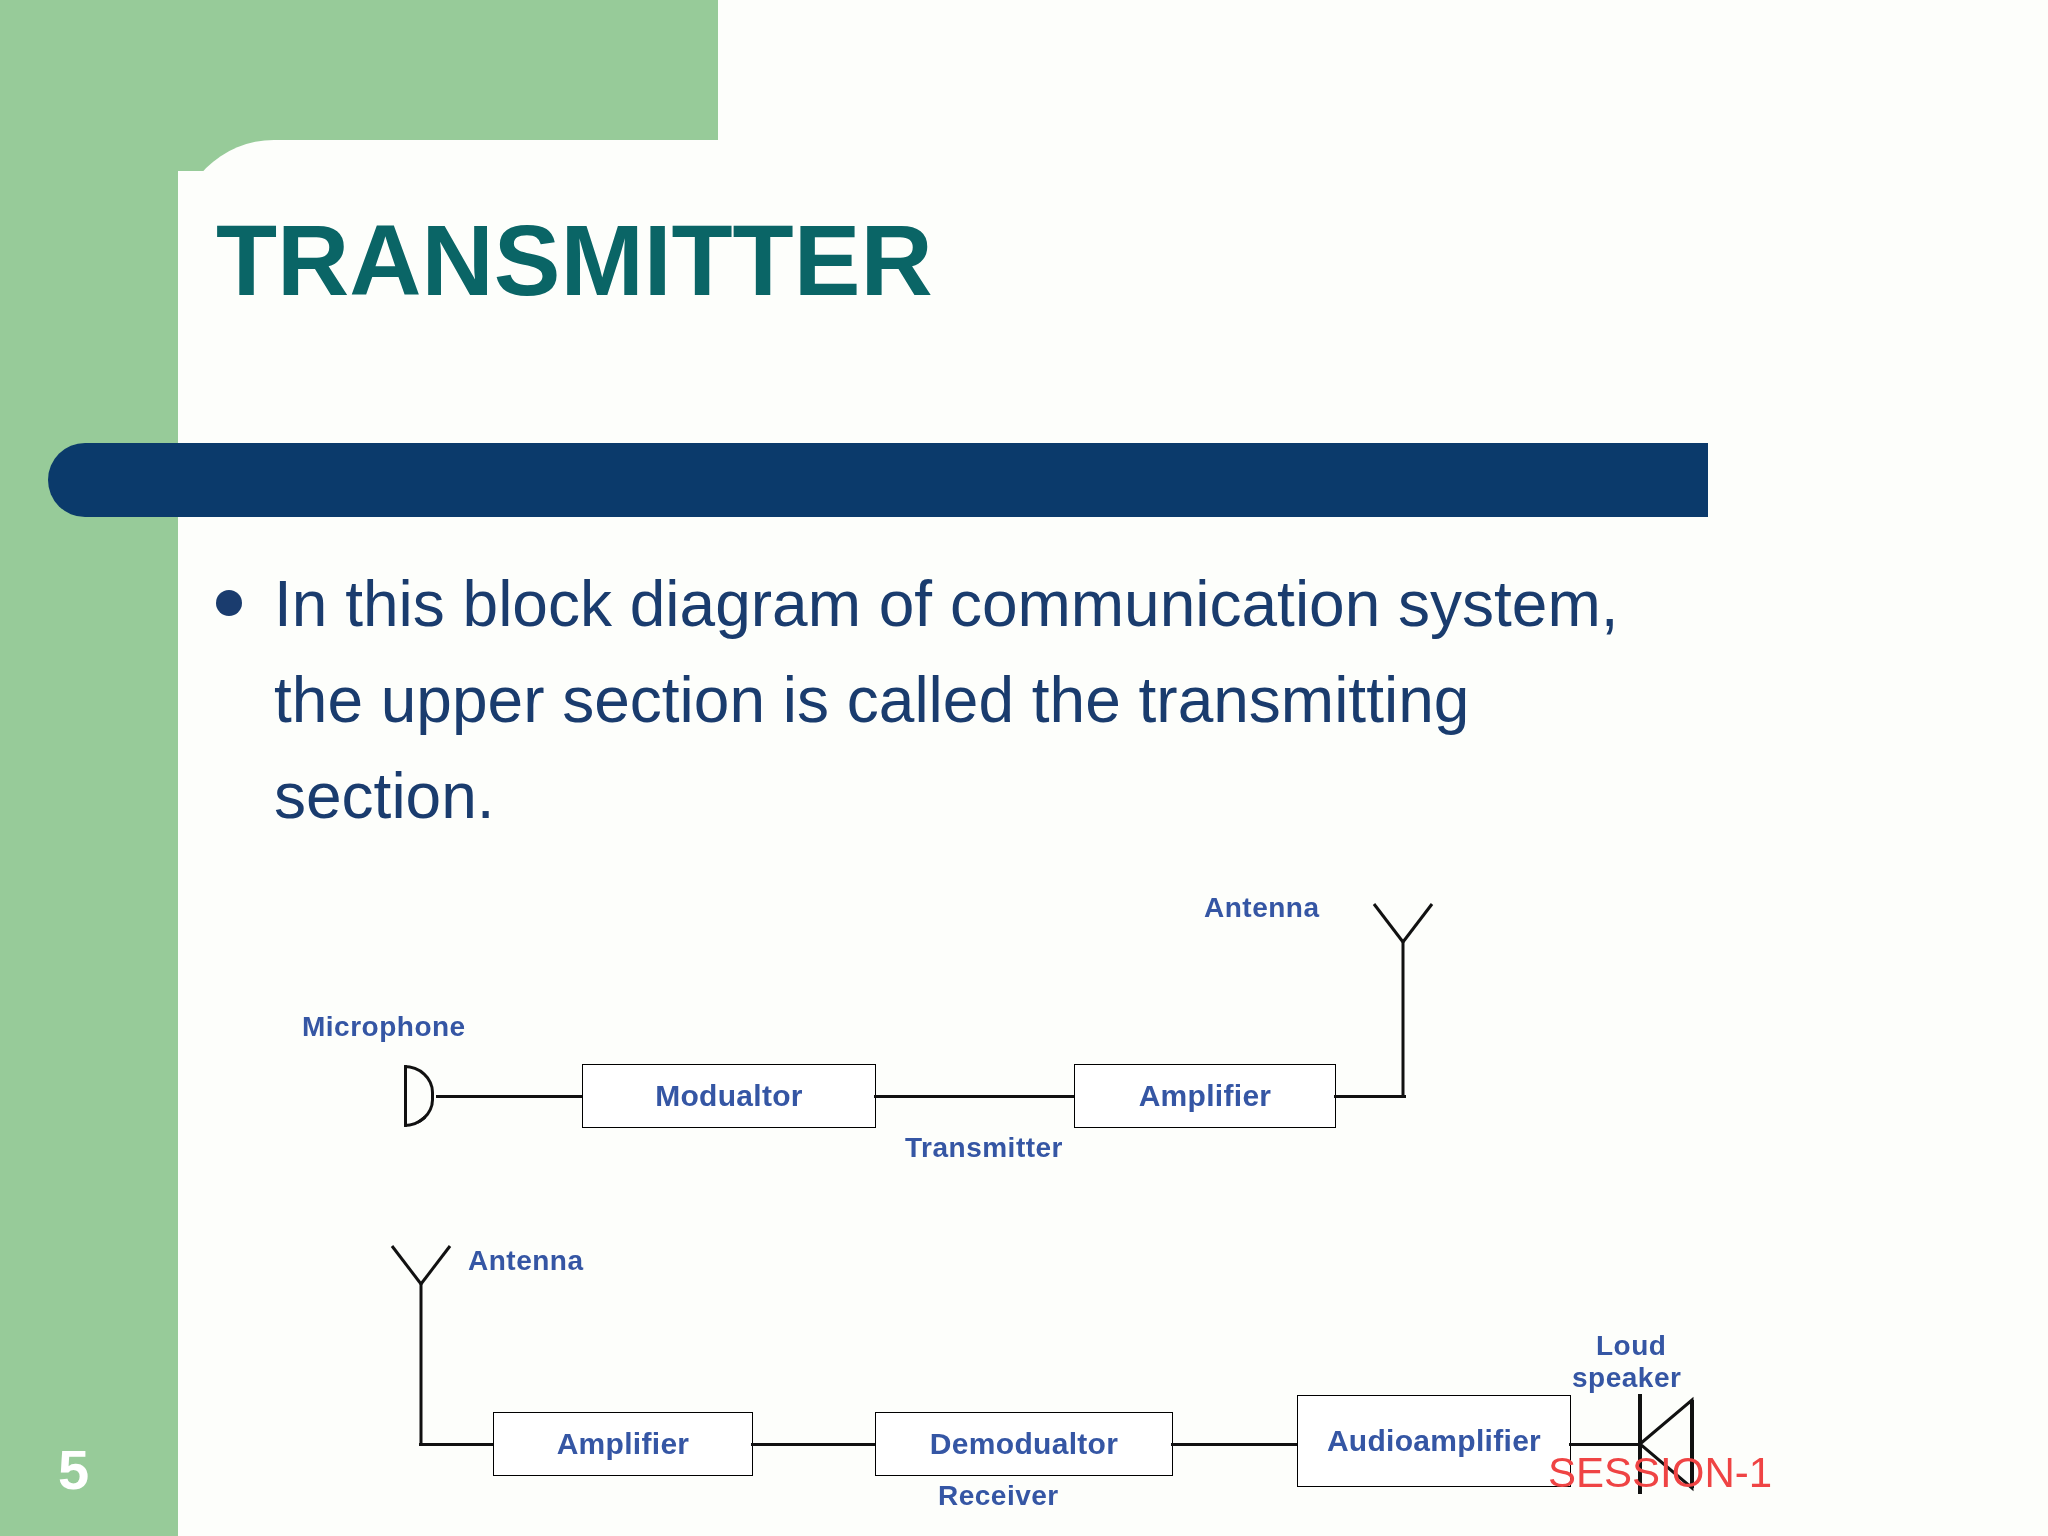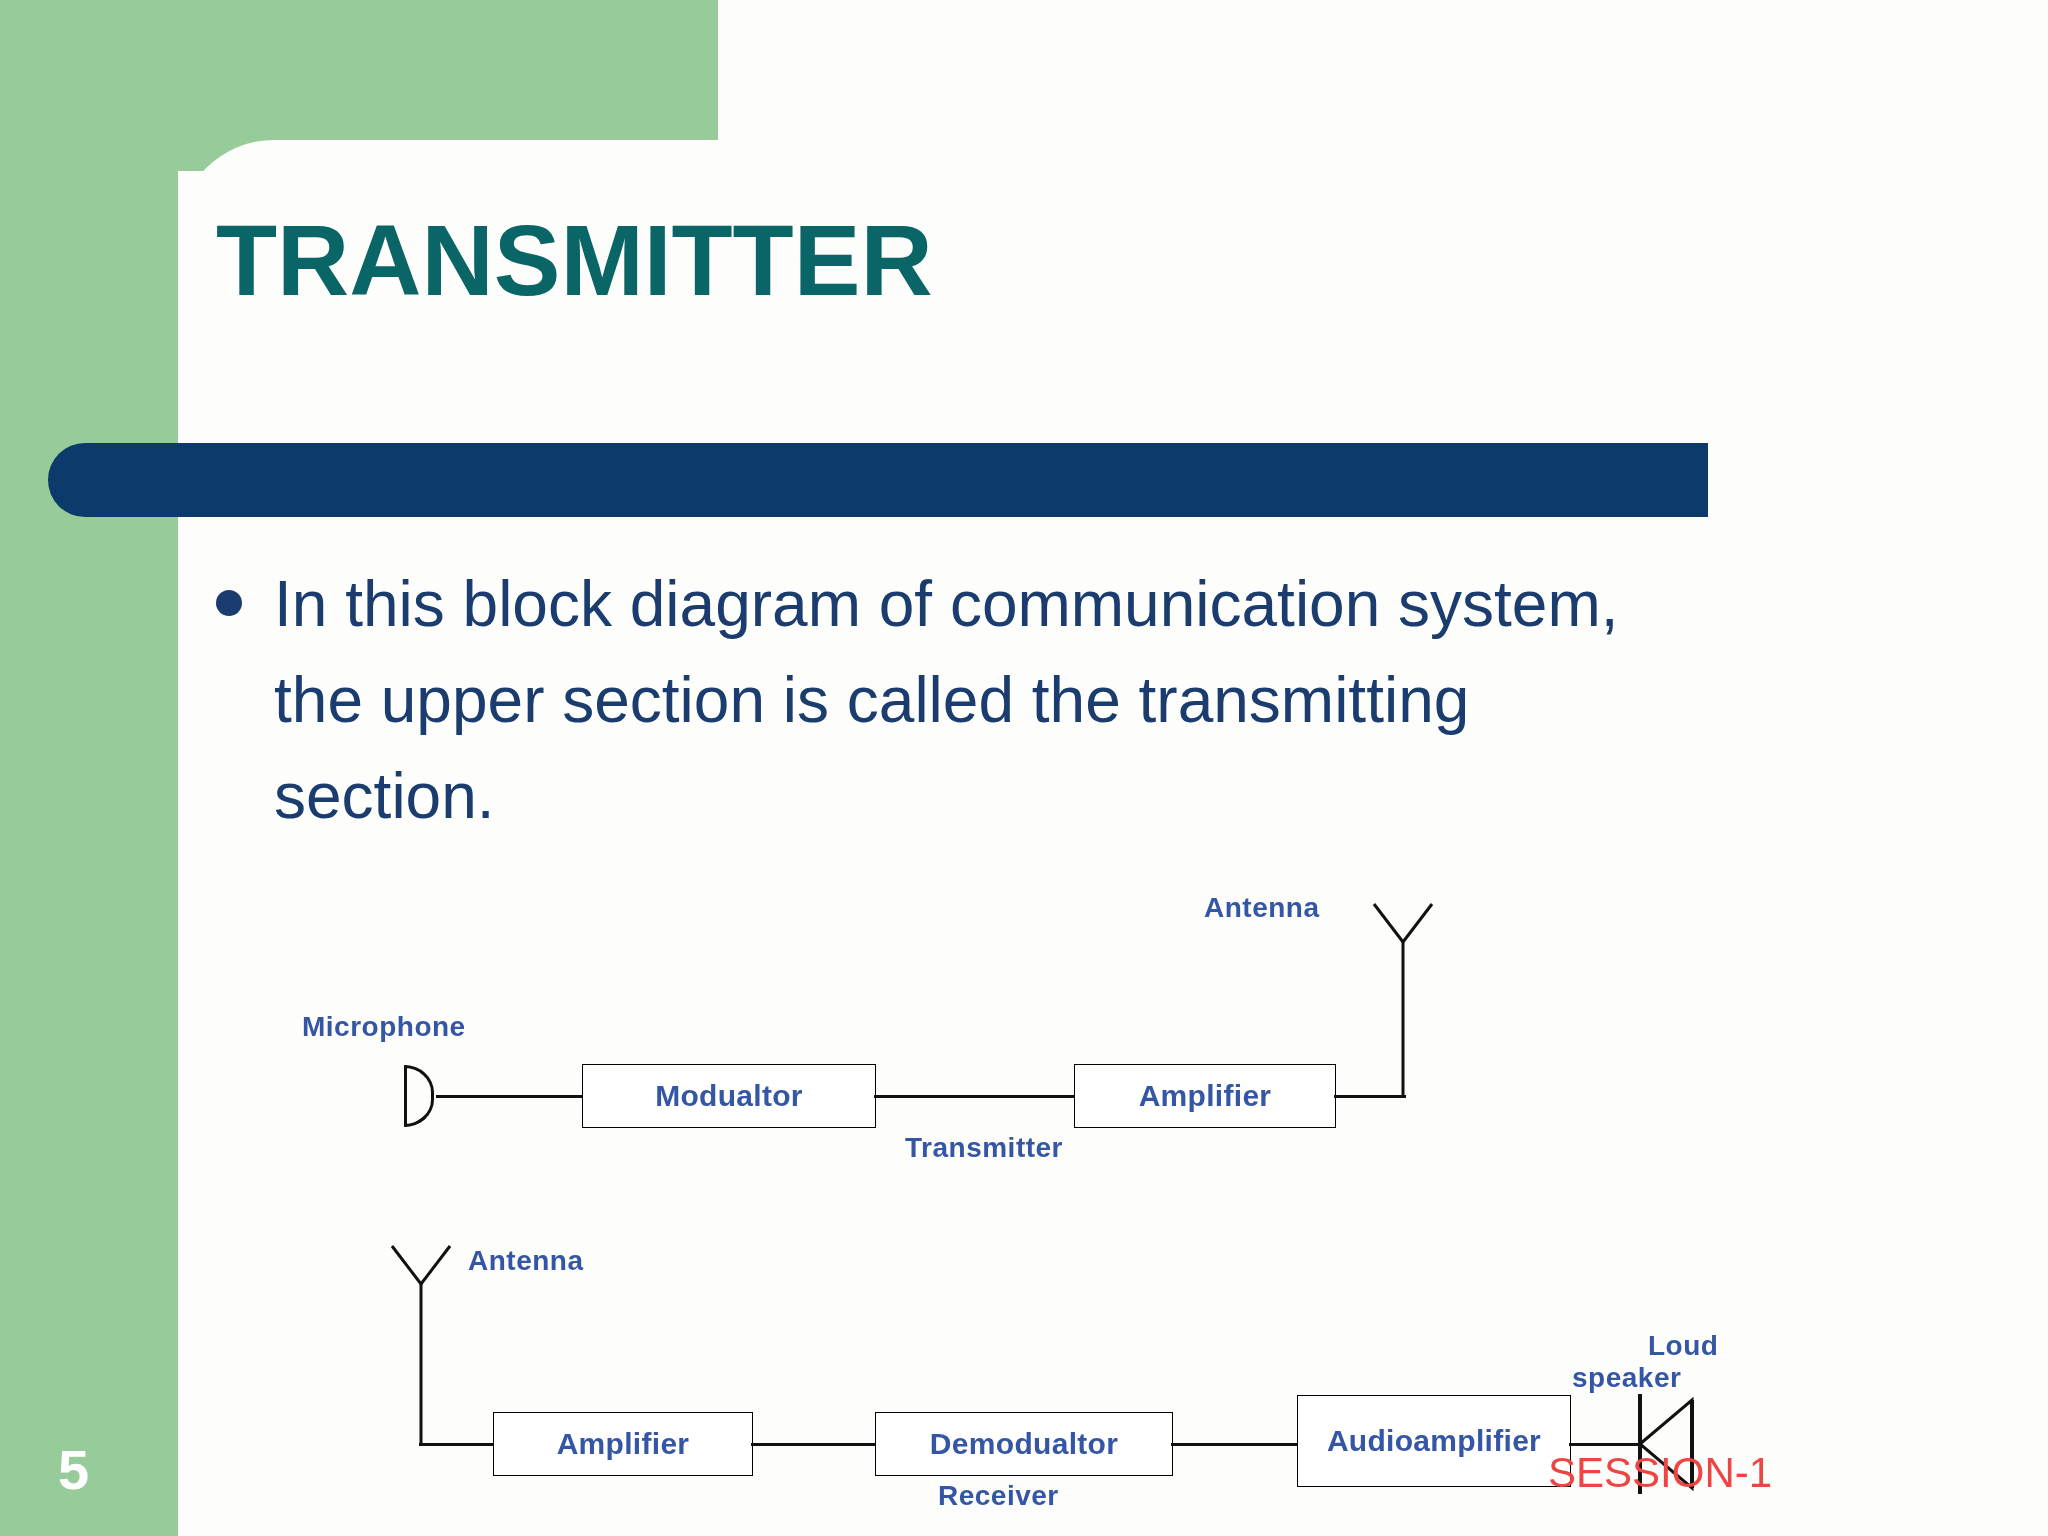"Loud" div.dlabel { left: 1648px -> 1596px }
